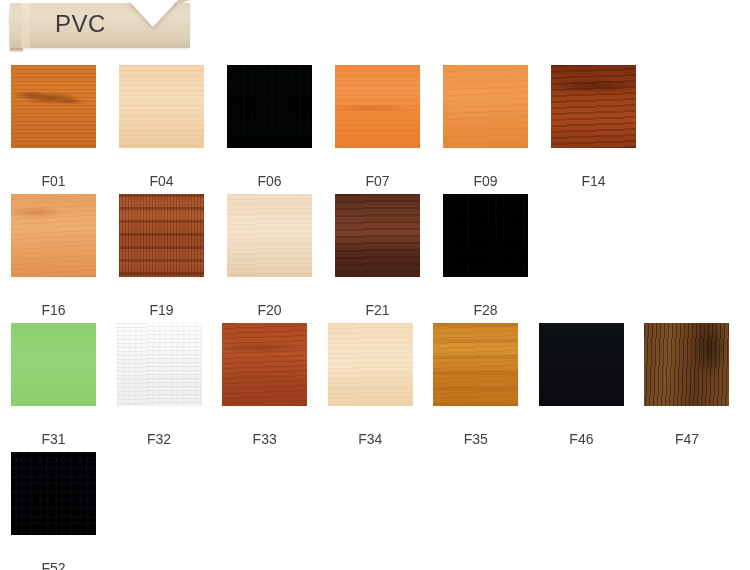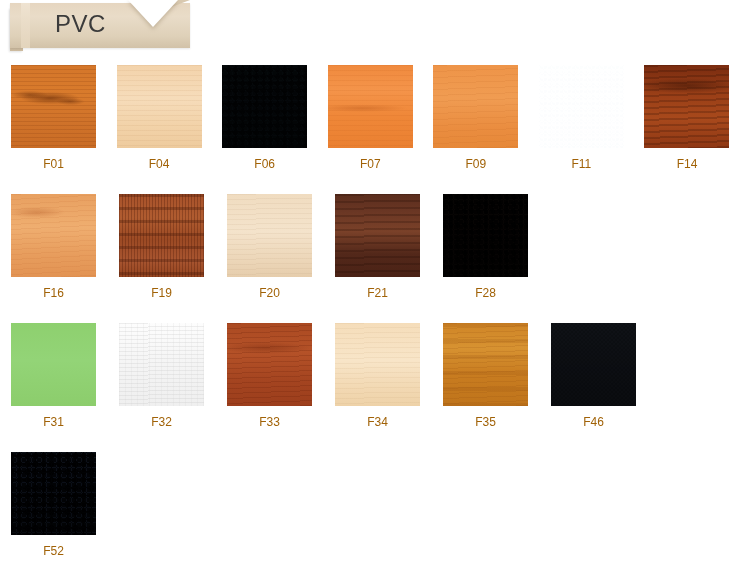"F01" .swatch-label { color: #a16207 -> #404040; font-size: 12px -> 14px; margin-top: 9px -> 26px }
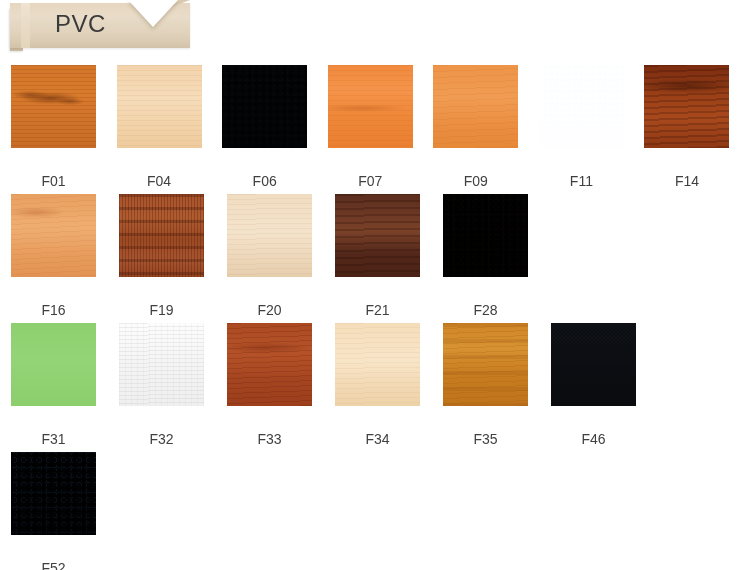"F11" div.swatch-cell { html: <div> <div></div> <div>F11</div> </div> -> none }
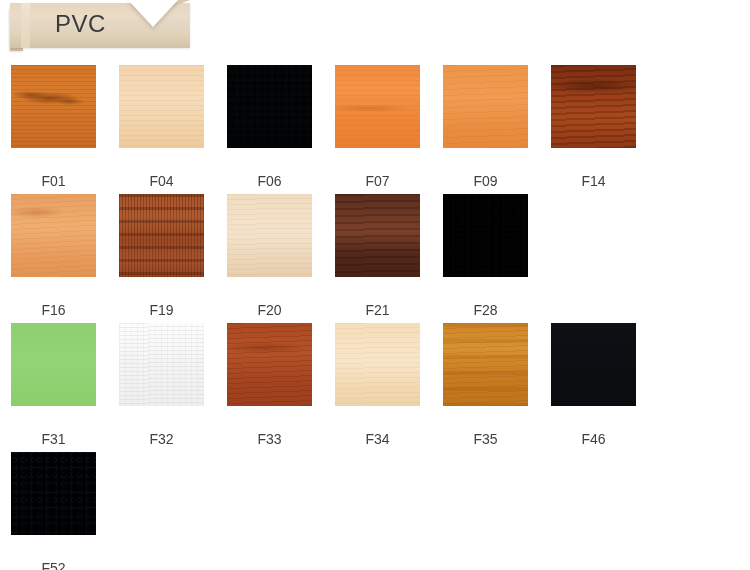"F47" div.swatch-cell { html: none -> <div> <div></div> <div>F47</div> </div> }
